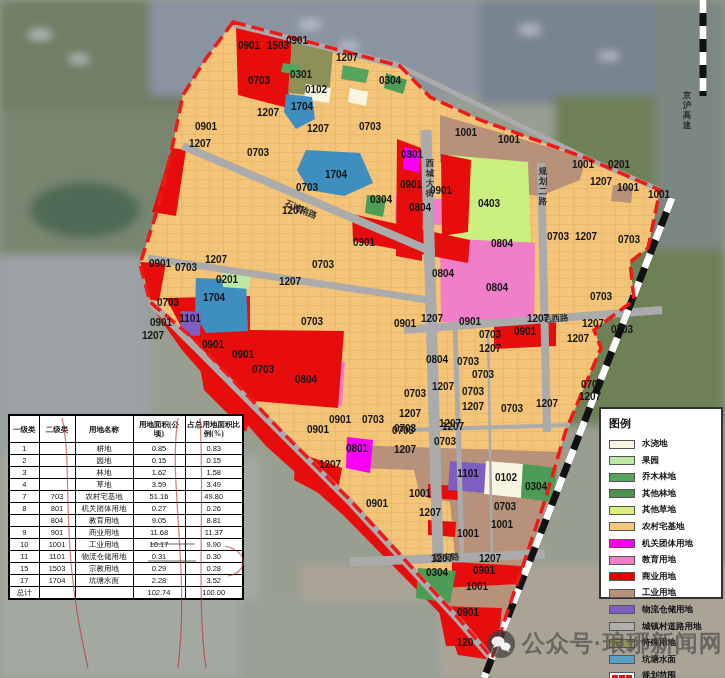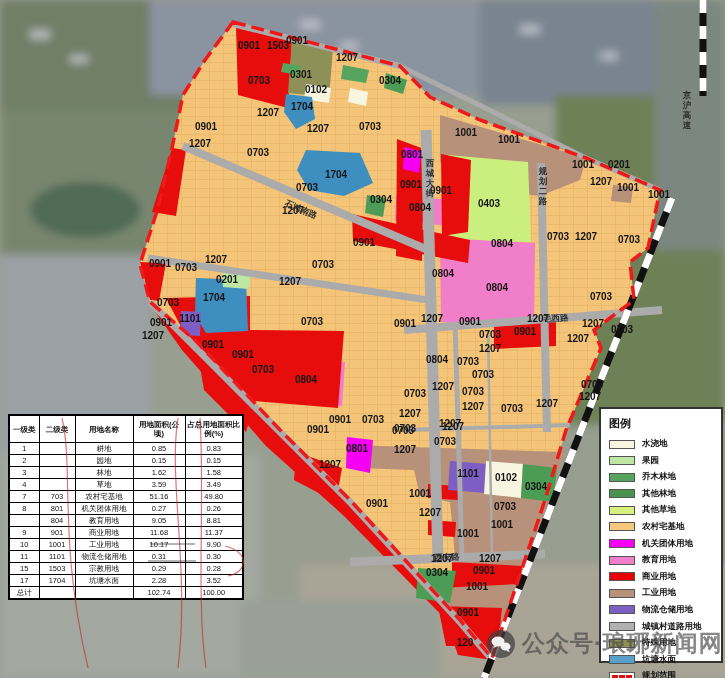"一级类" #landtable th { font-family: none -> Liberation Serif, serif }
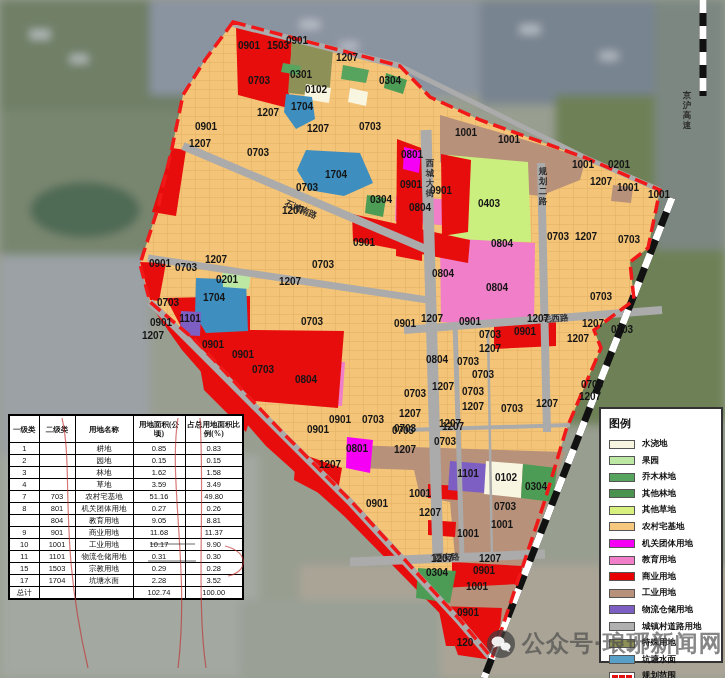"图例" #legend { height: 256px -> 192px }
